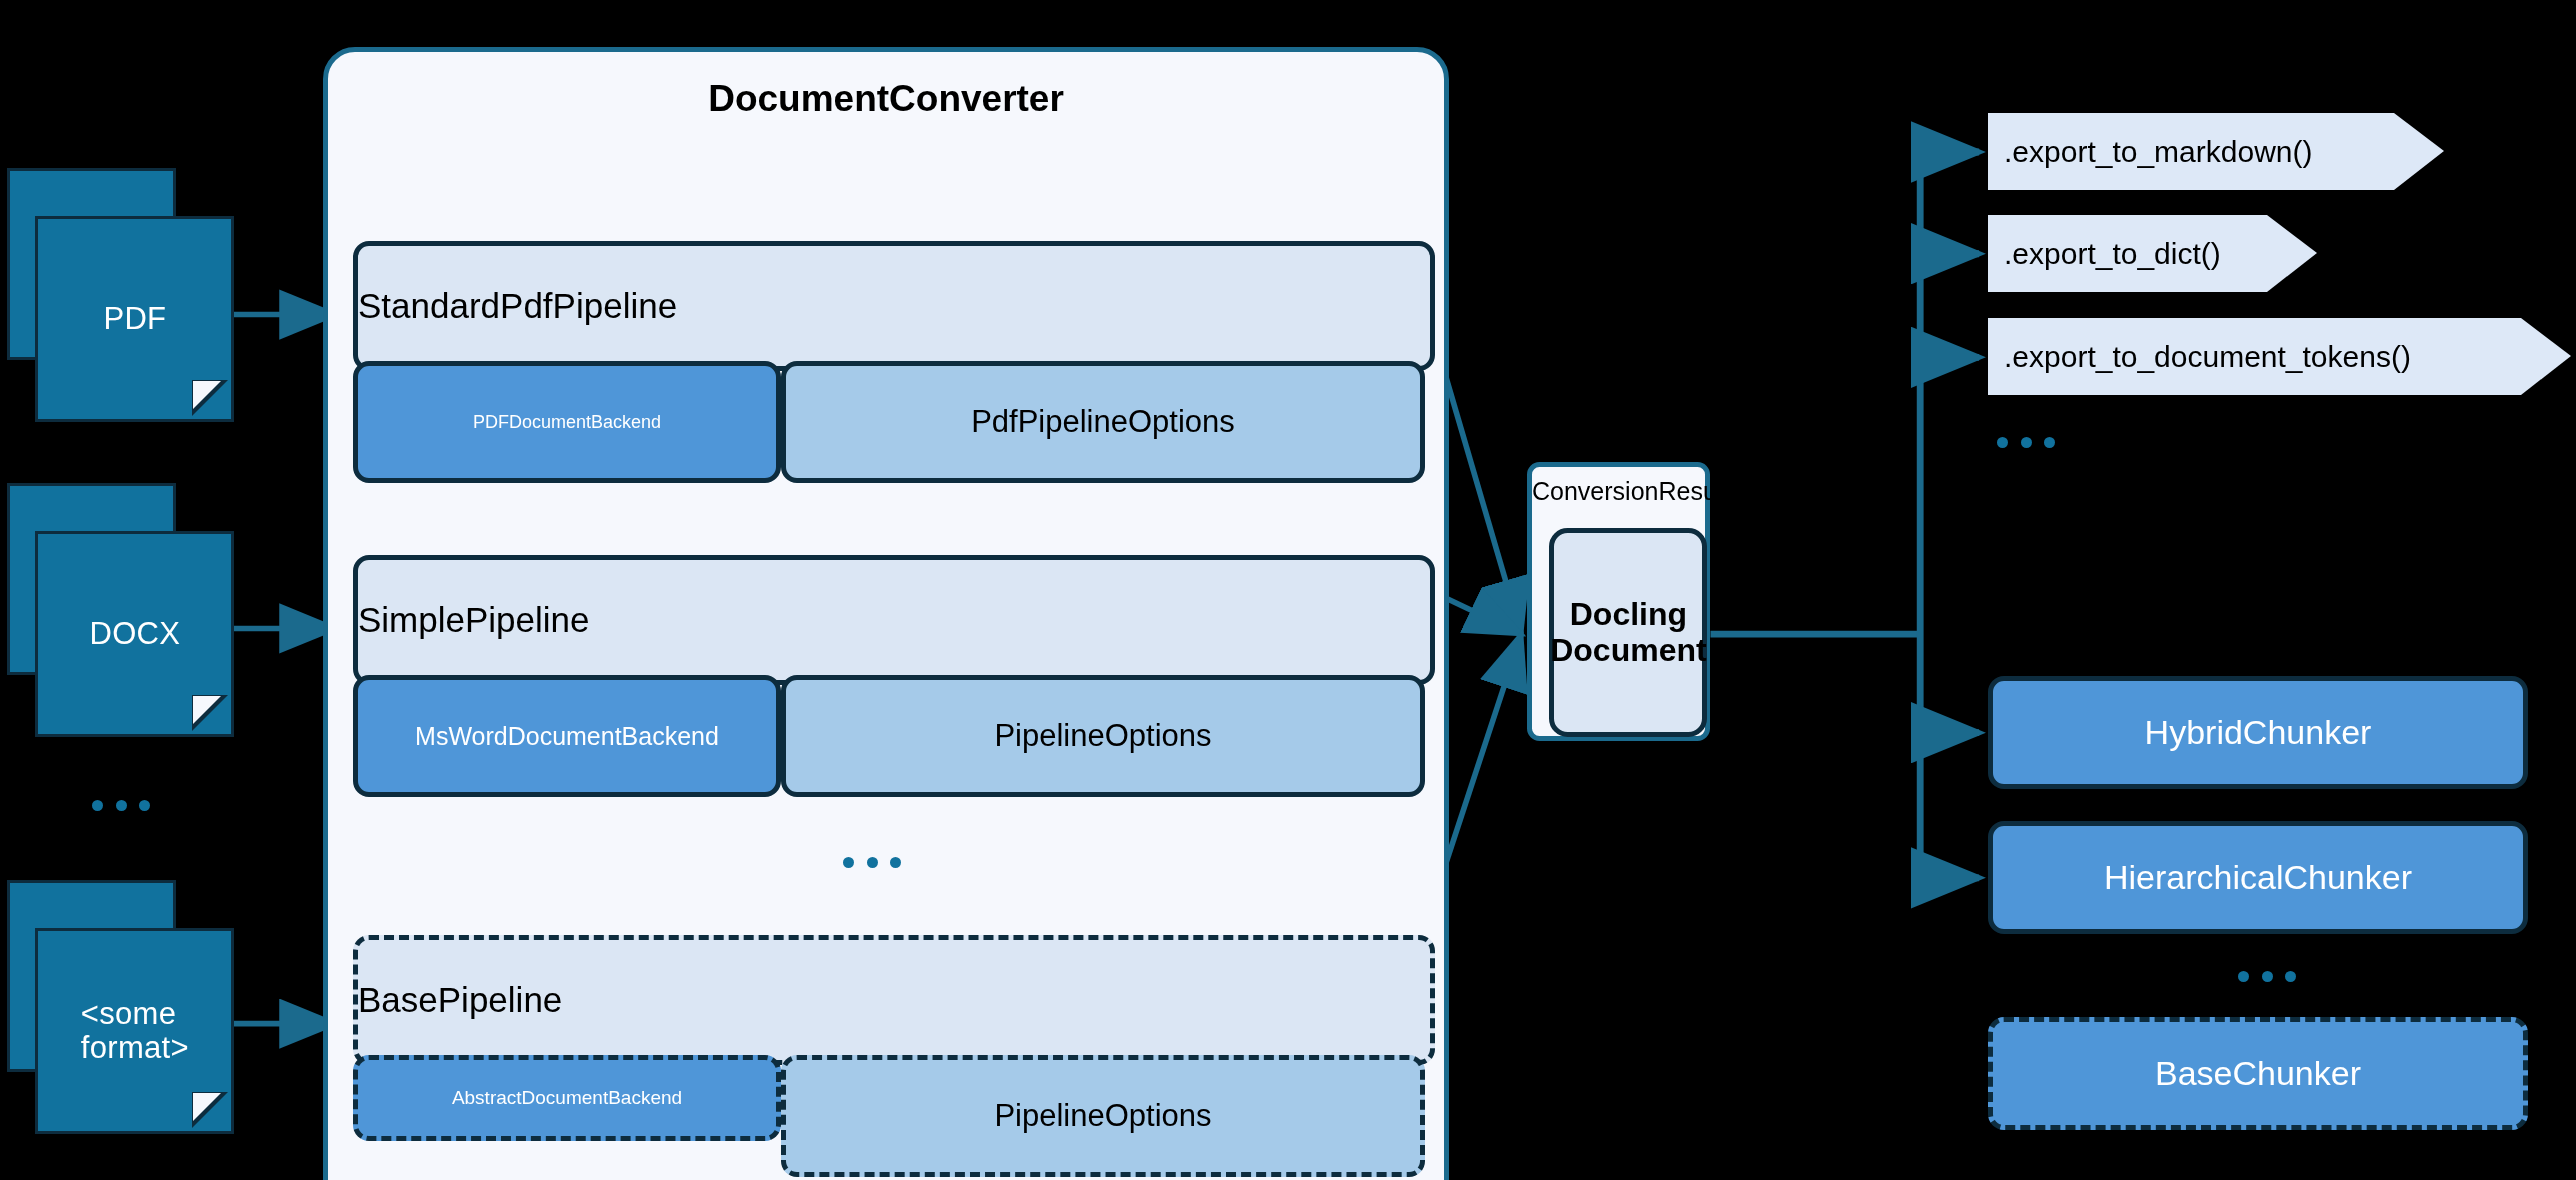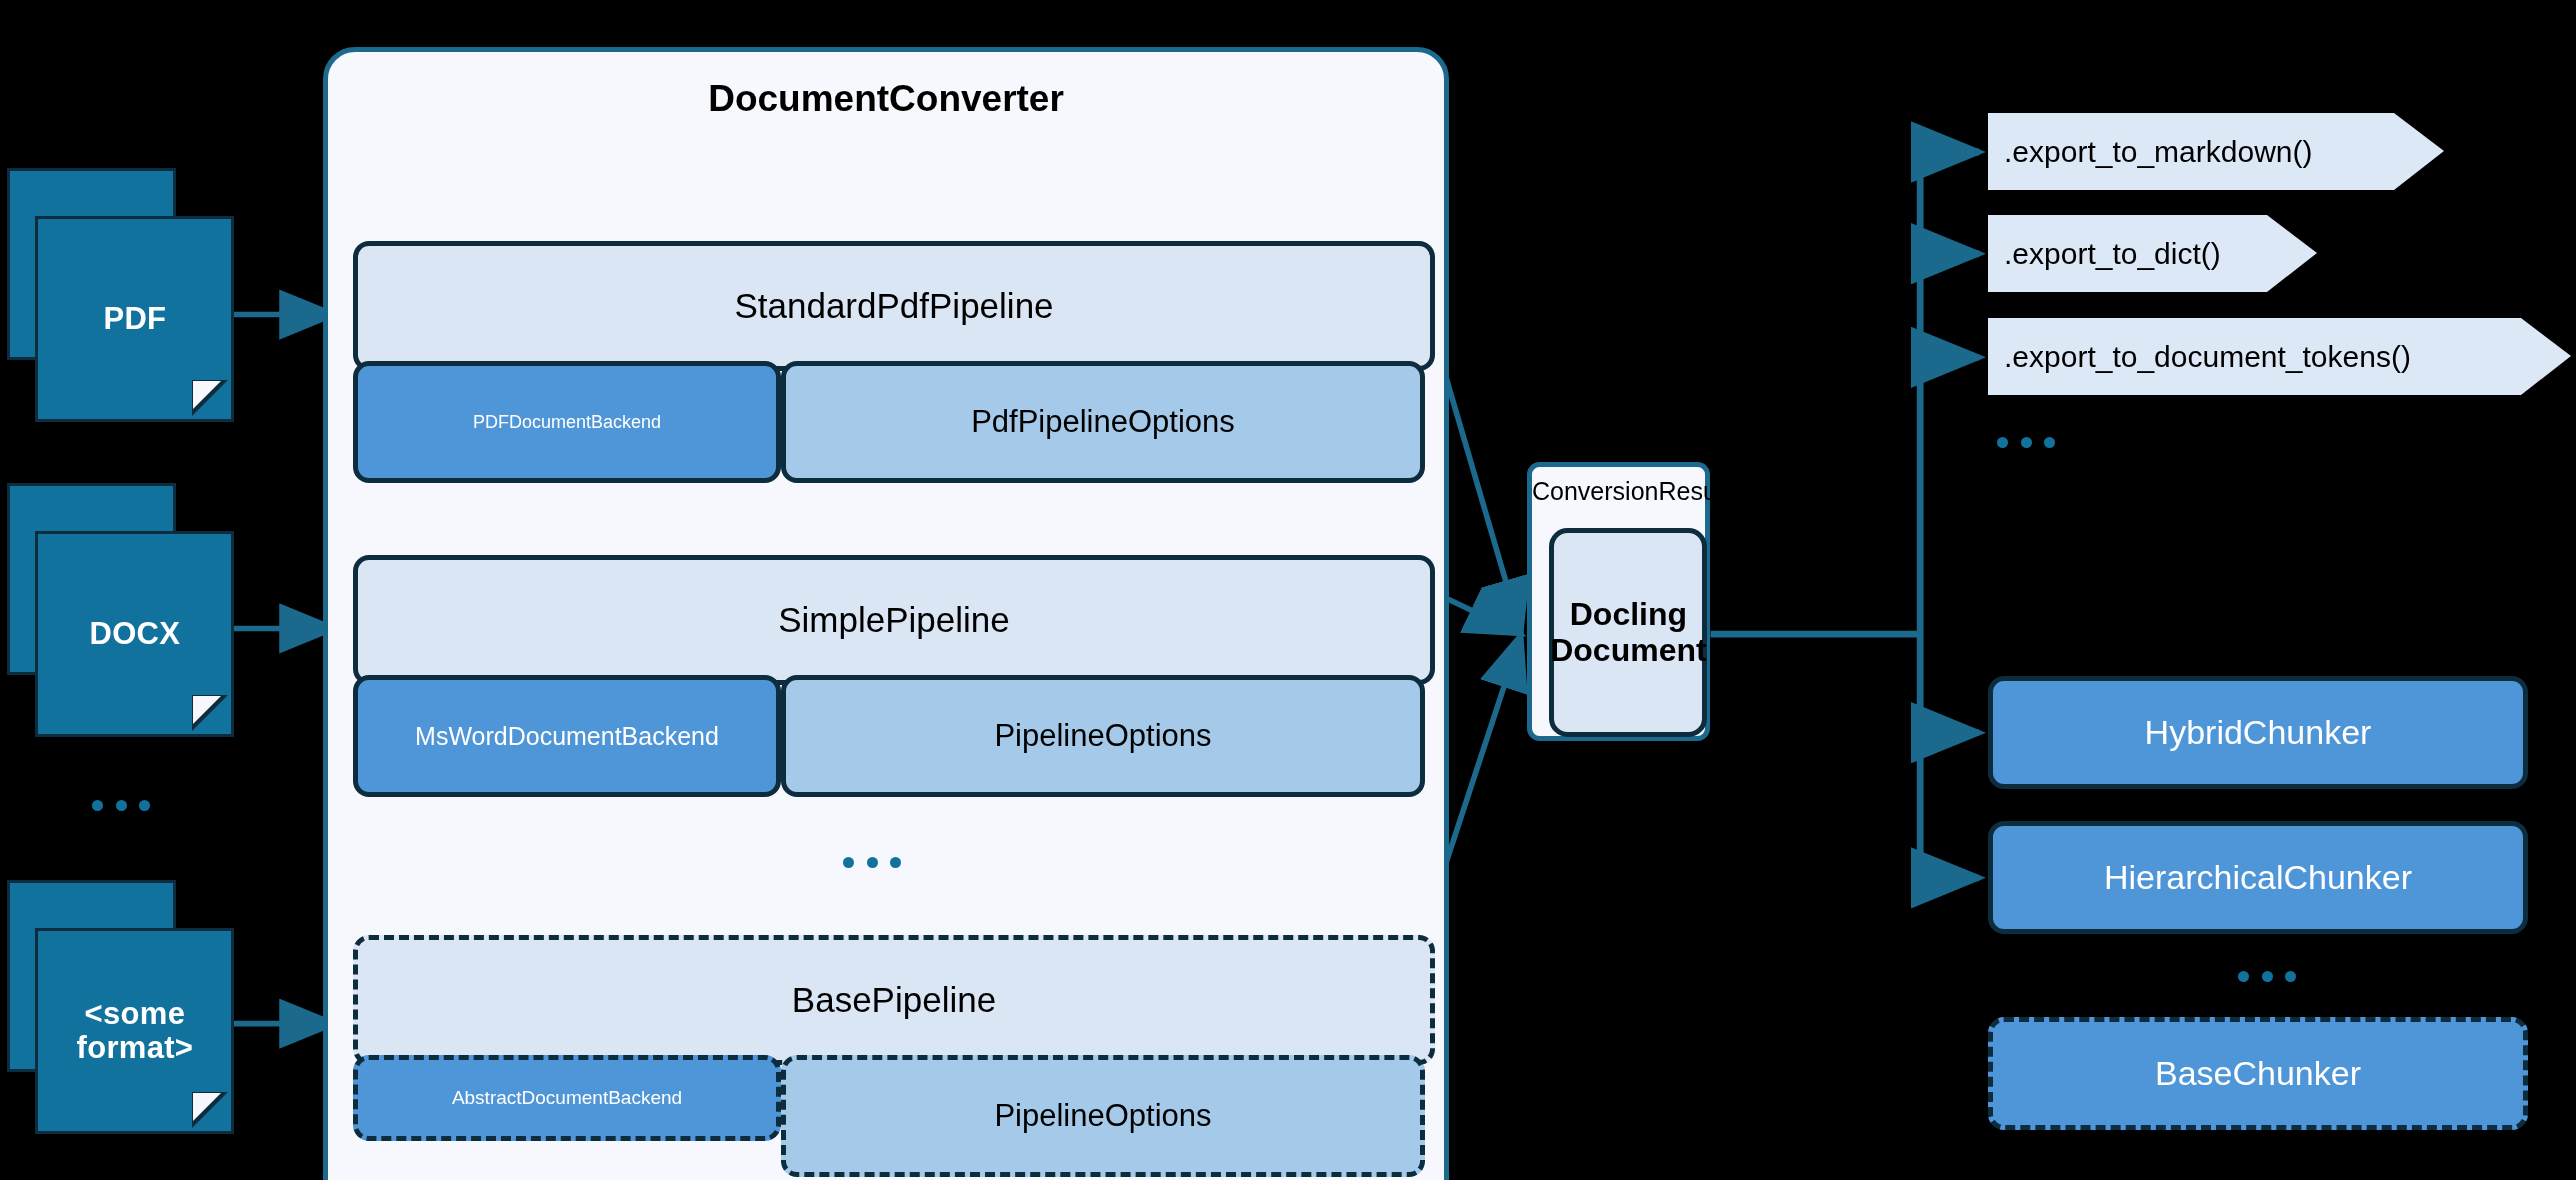"PDF" .docicon .front { font-weight: bold -> none; text-align: center -> none }
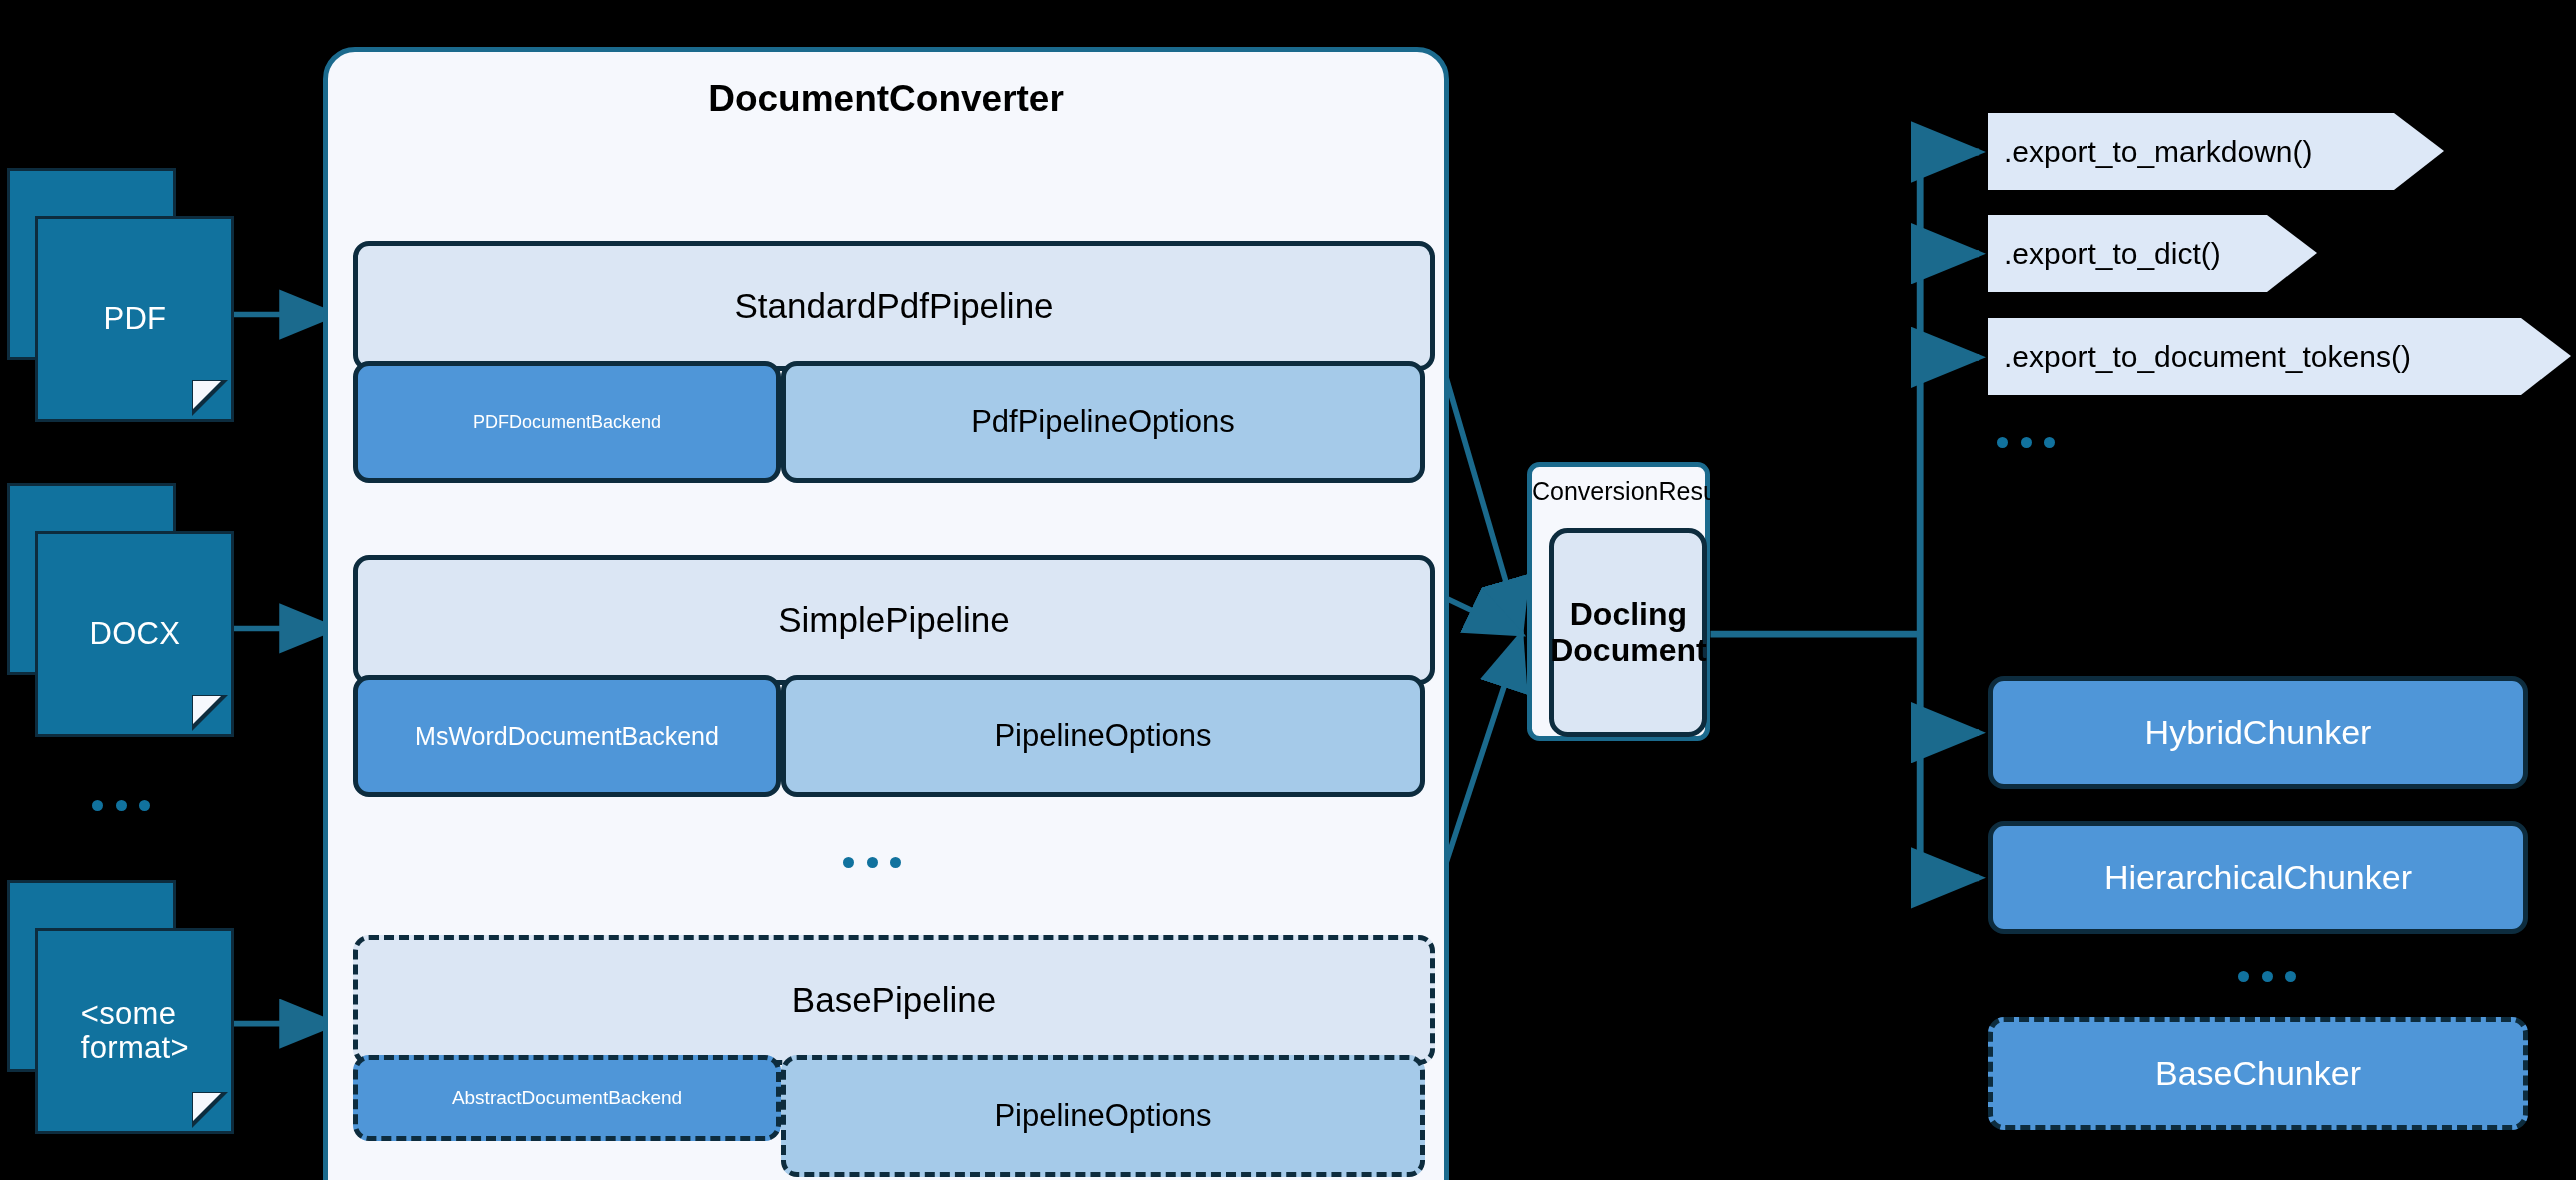"StandardPdfPipeline" .ppipe { justify-content: center -> flex-start }
